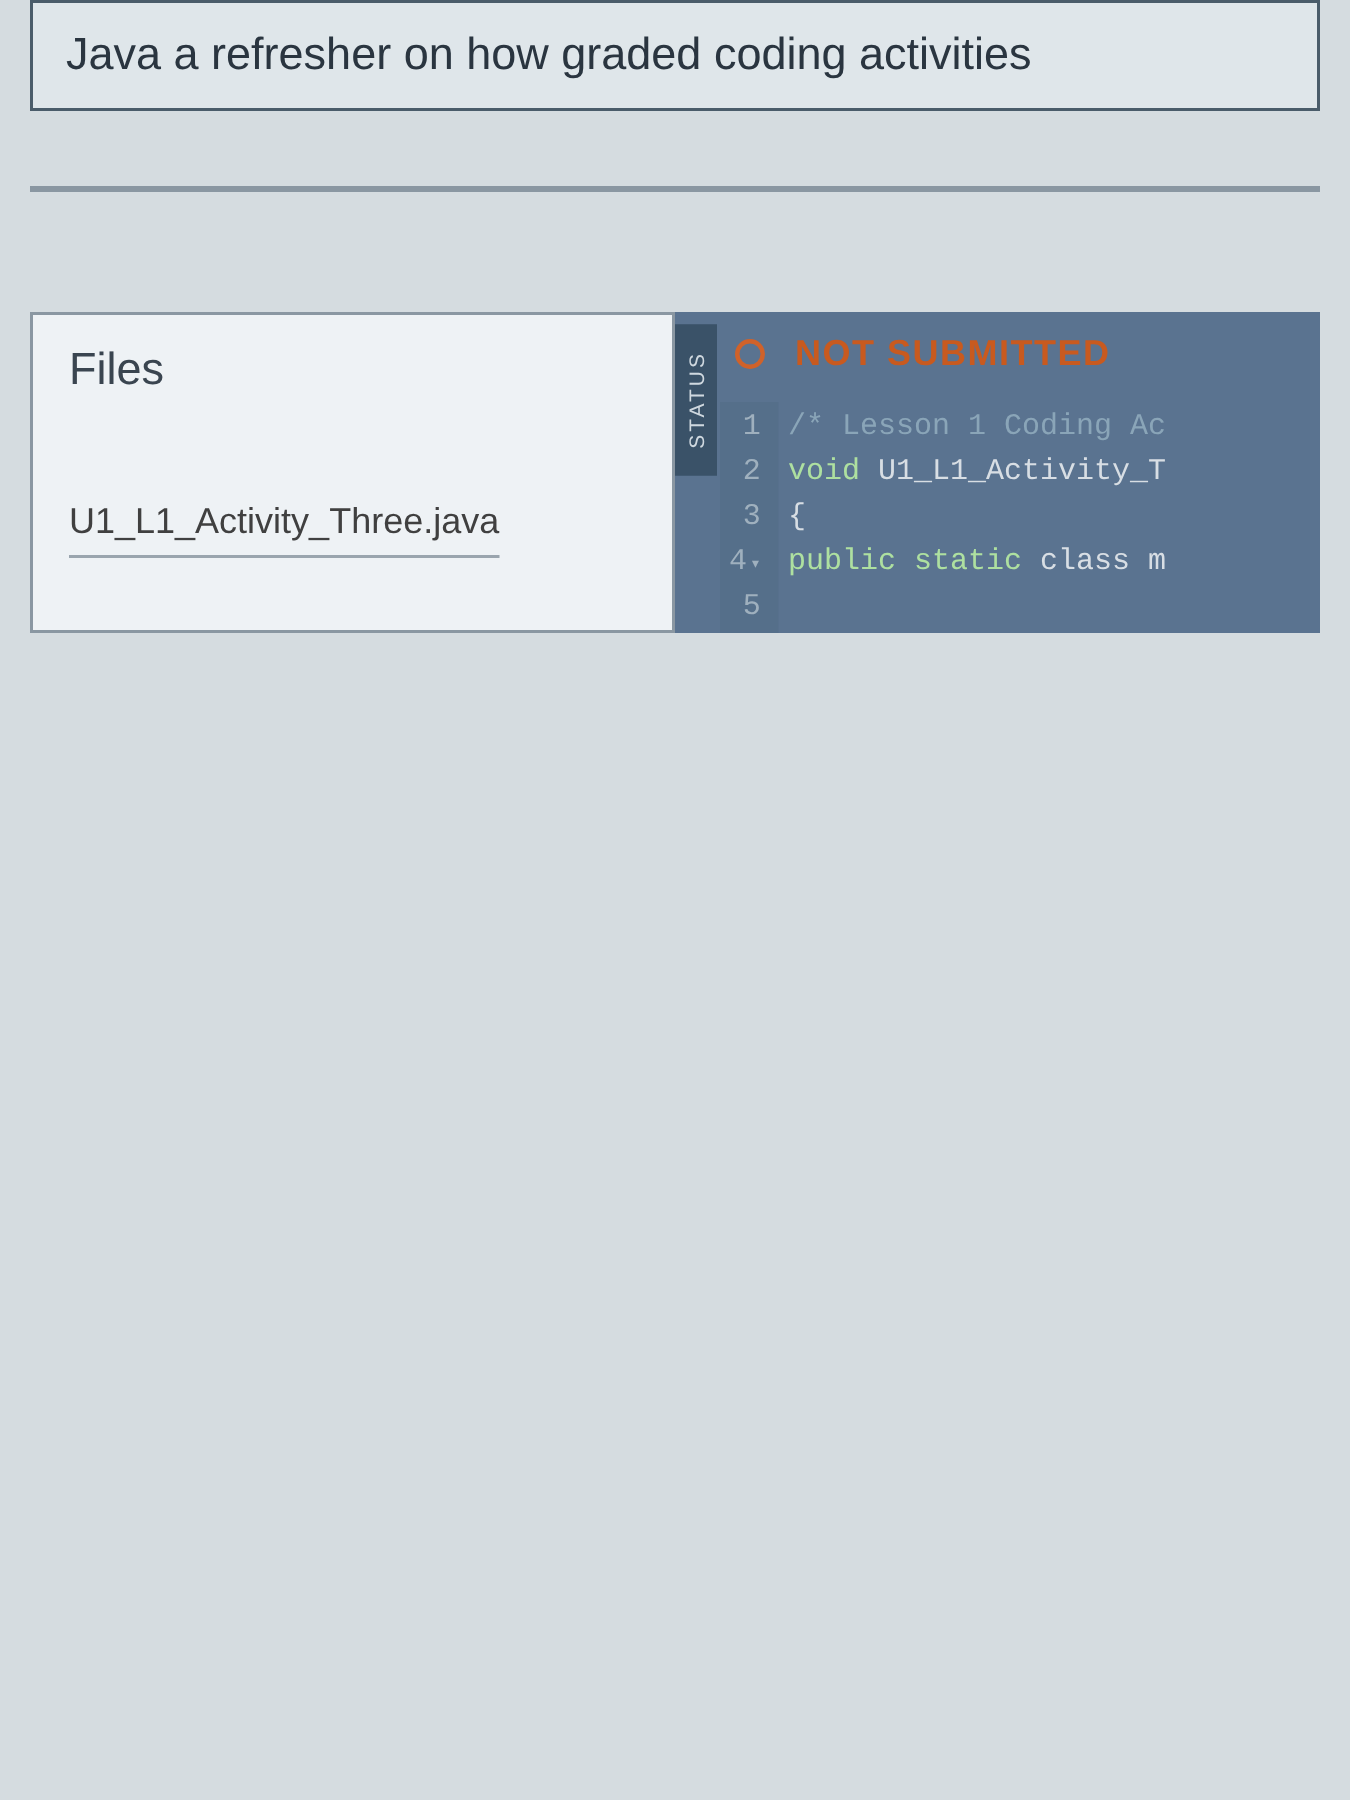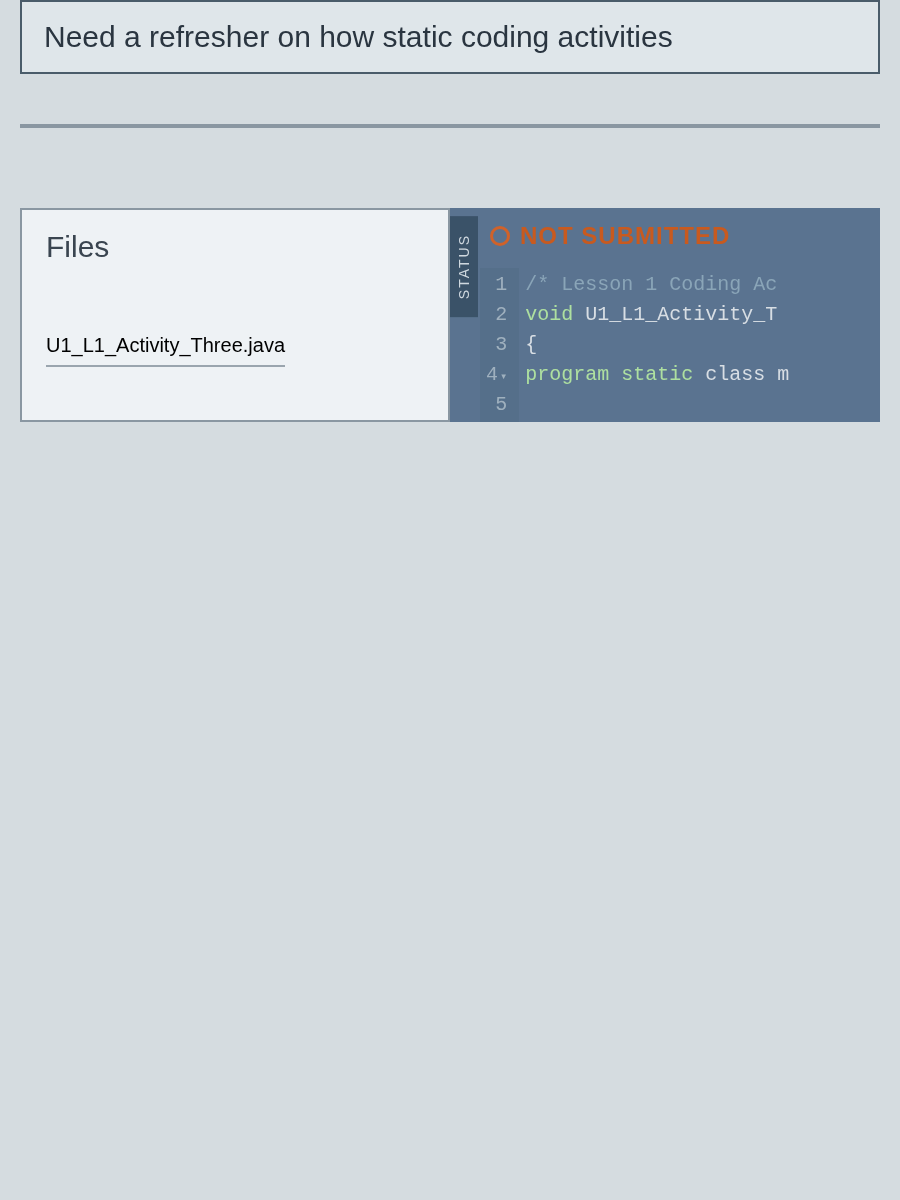"Need a refresher on how" span.top-banner-text { text: Need a refresher on how static -> Java a refresher on how graded }
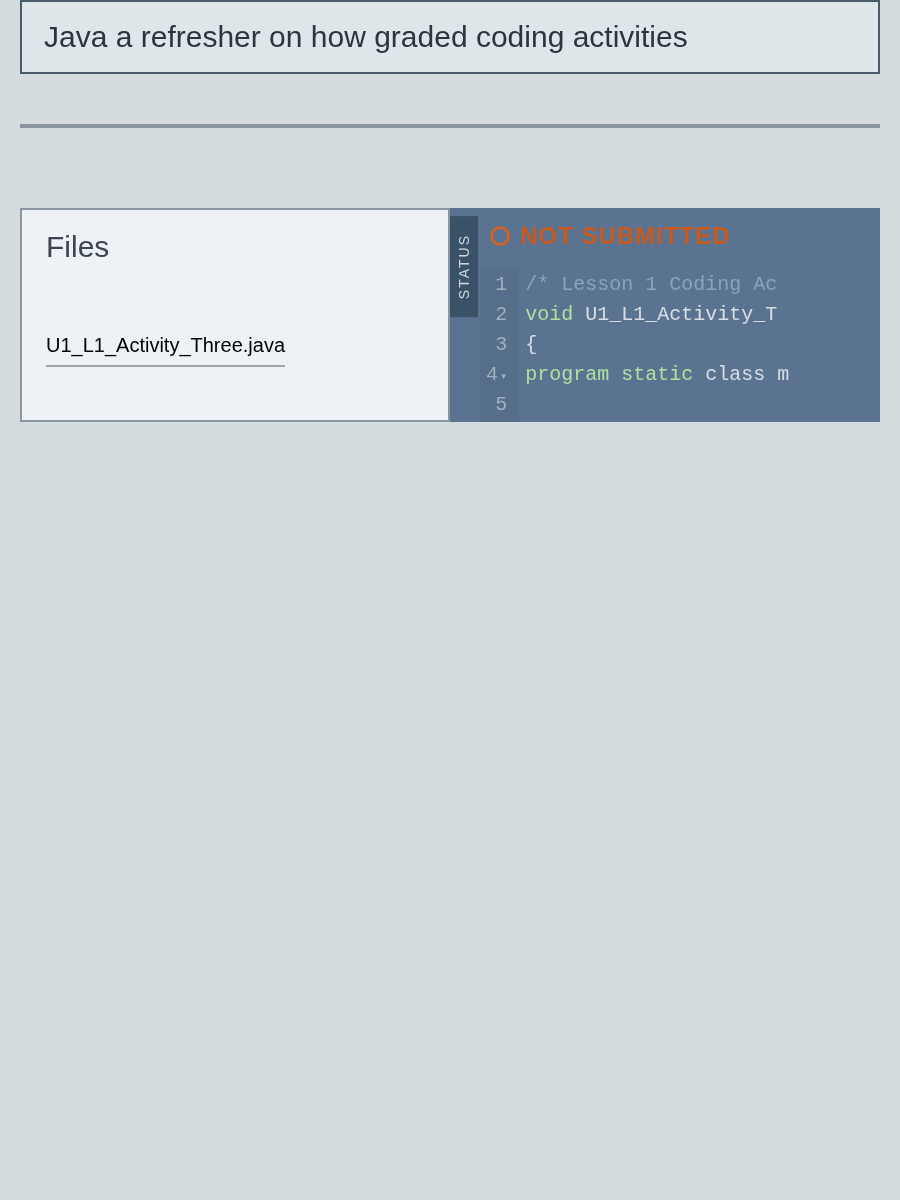"NOT SUBMITTED" .status-row { gap: 10px -> 20px }
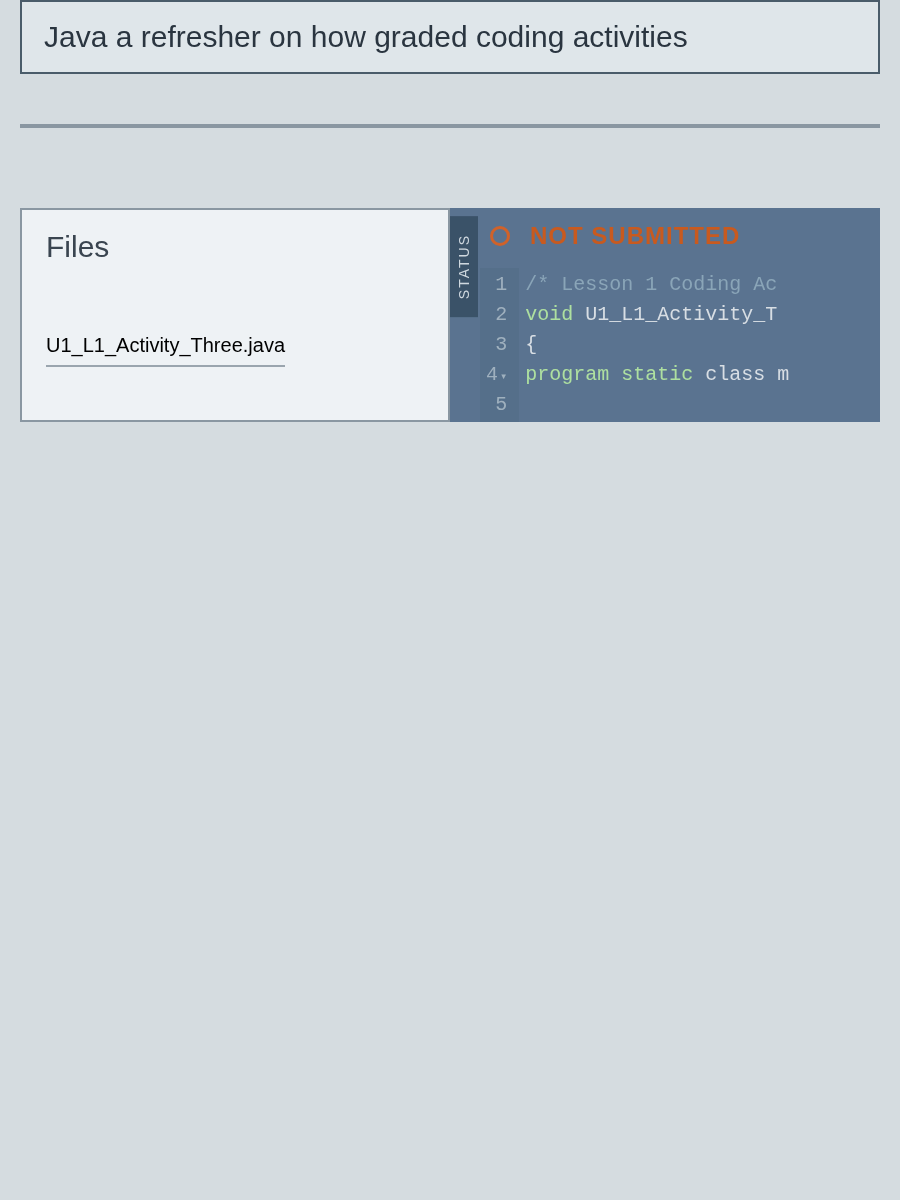"U1_L1_Activity_Three.java" .file-item { color: #000000 -> #404040; font-size: 20px -> 24px }
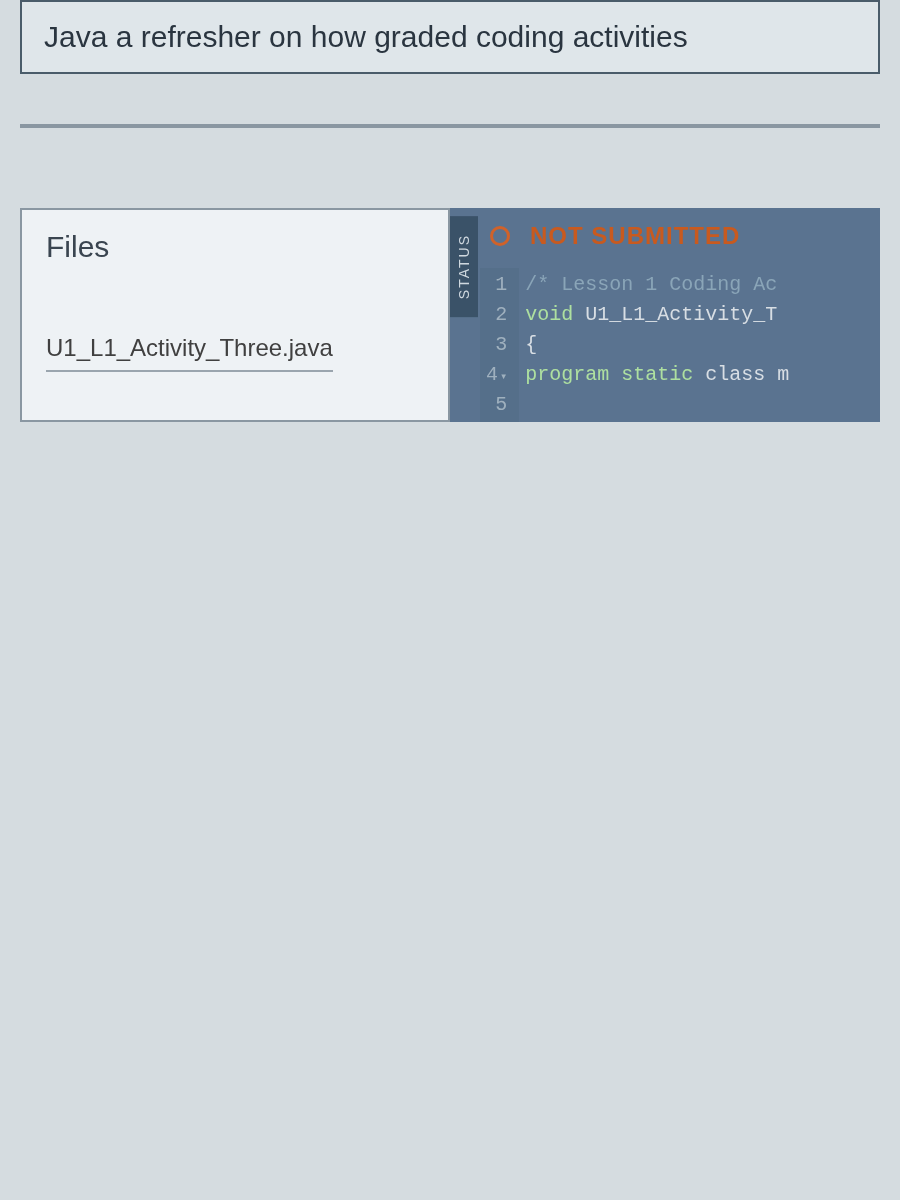"program static" span.tok-keyword { text: program -> public }
